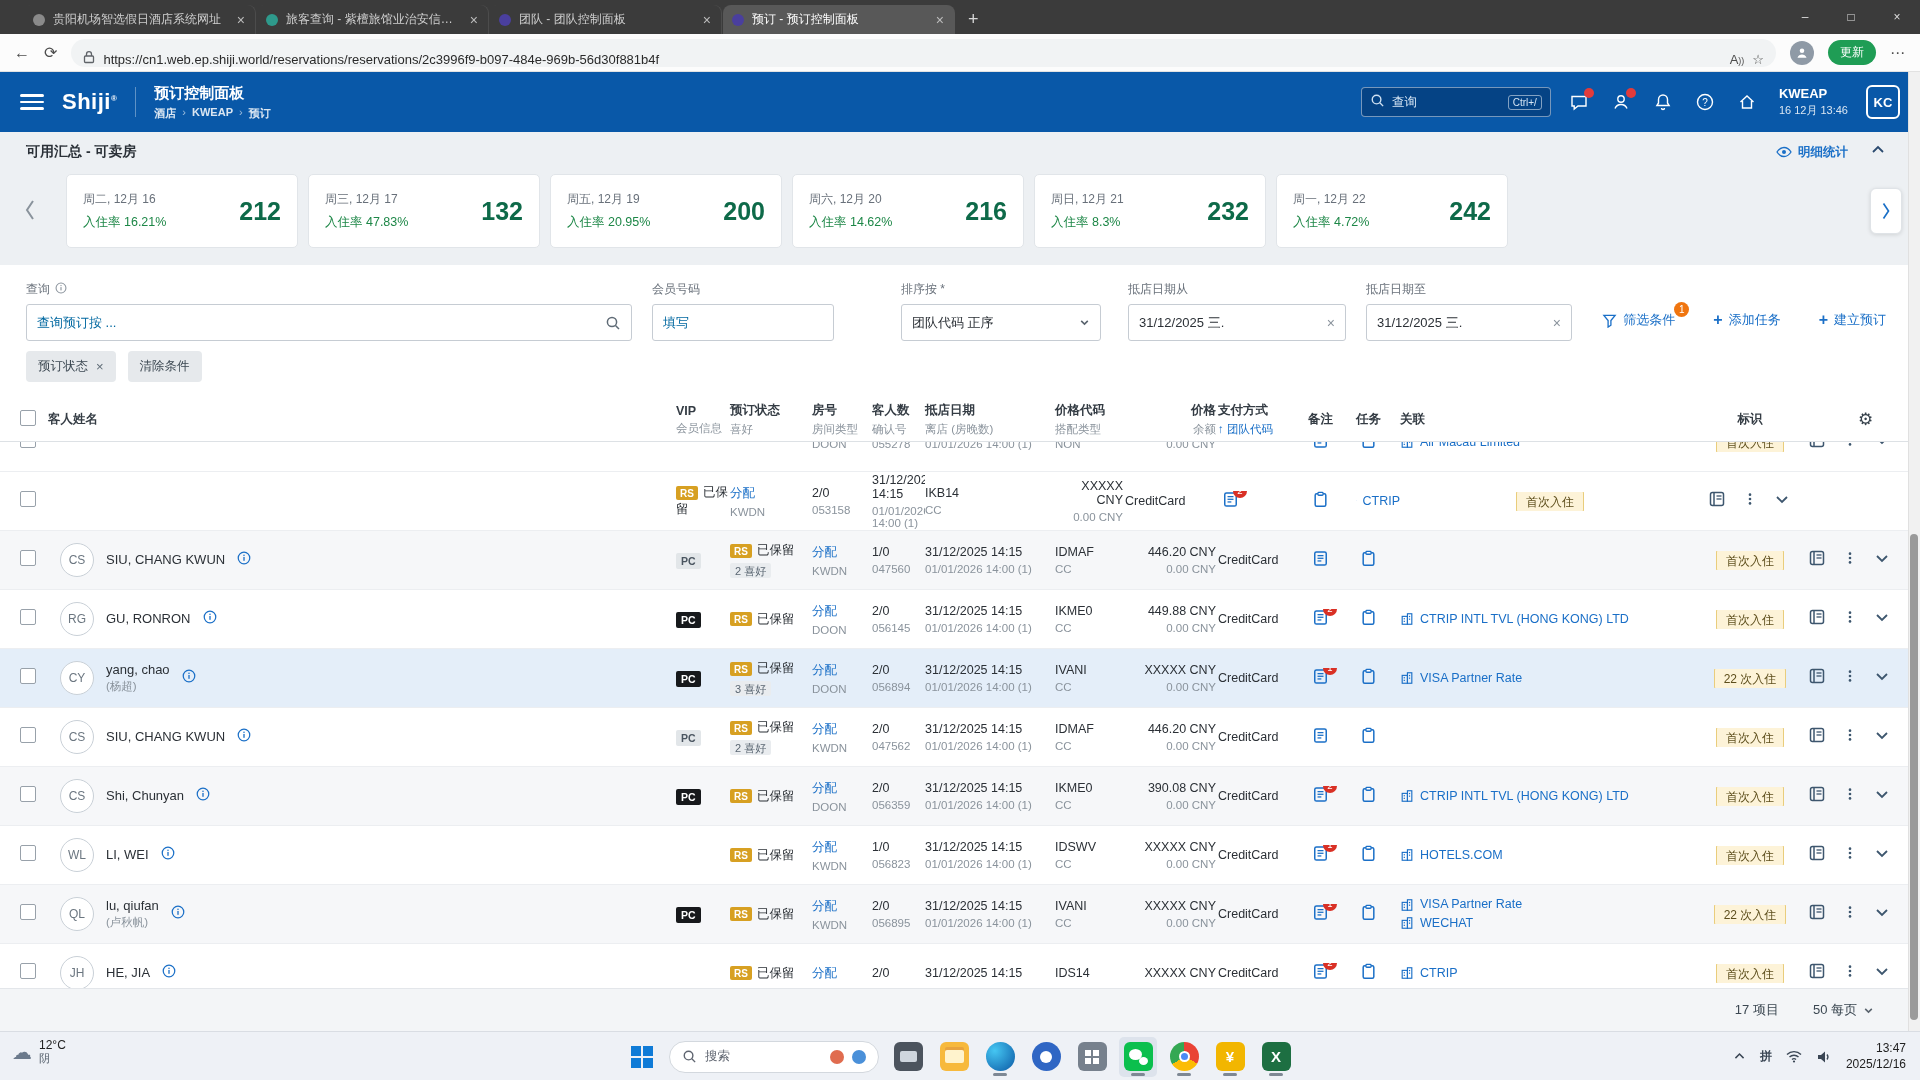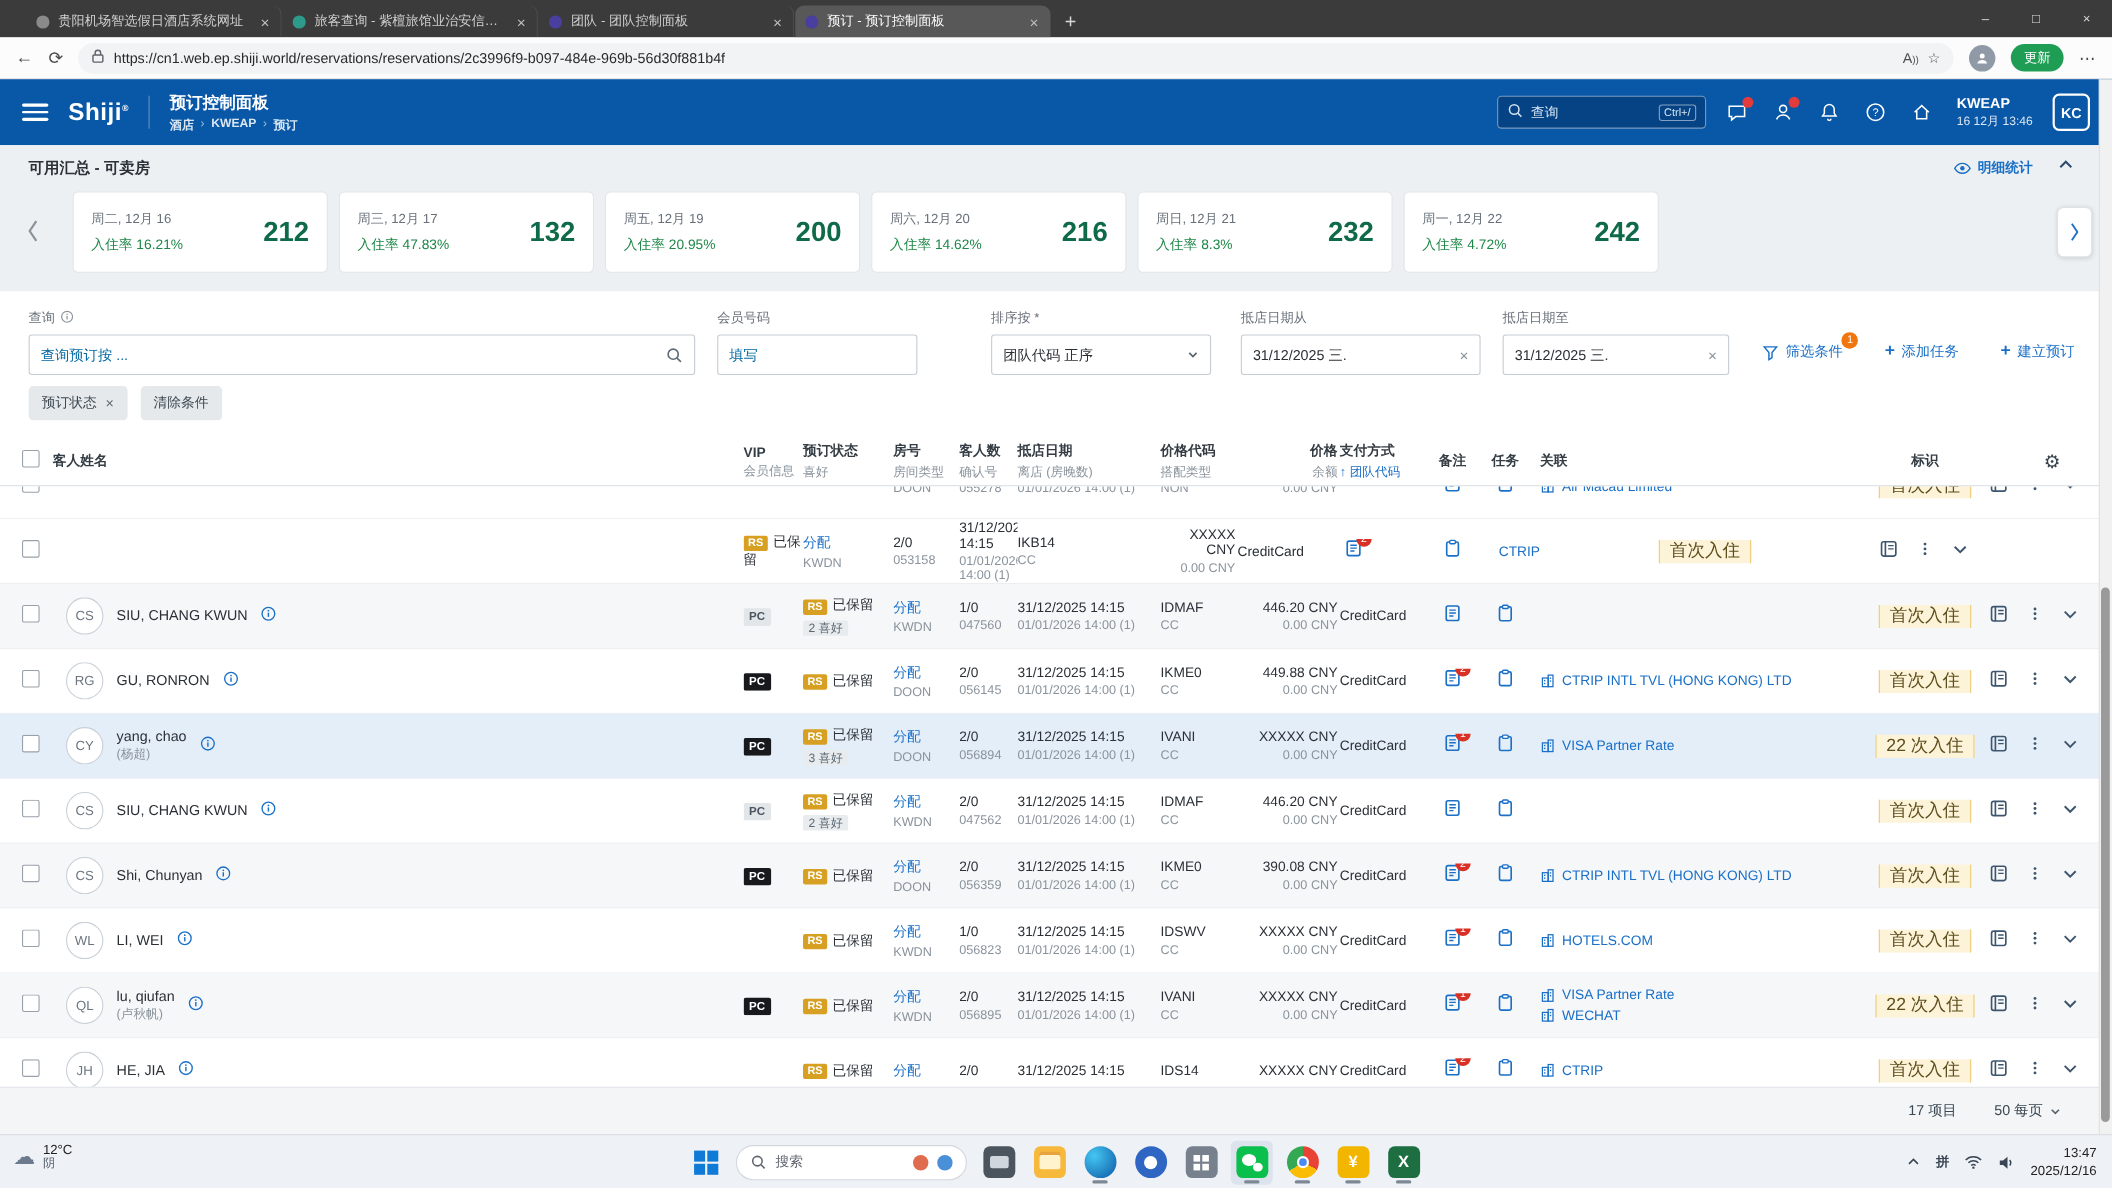"https://cn1.web.ep.shiji.world/reservati" .urlbox { align-items: center -> flex-end }
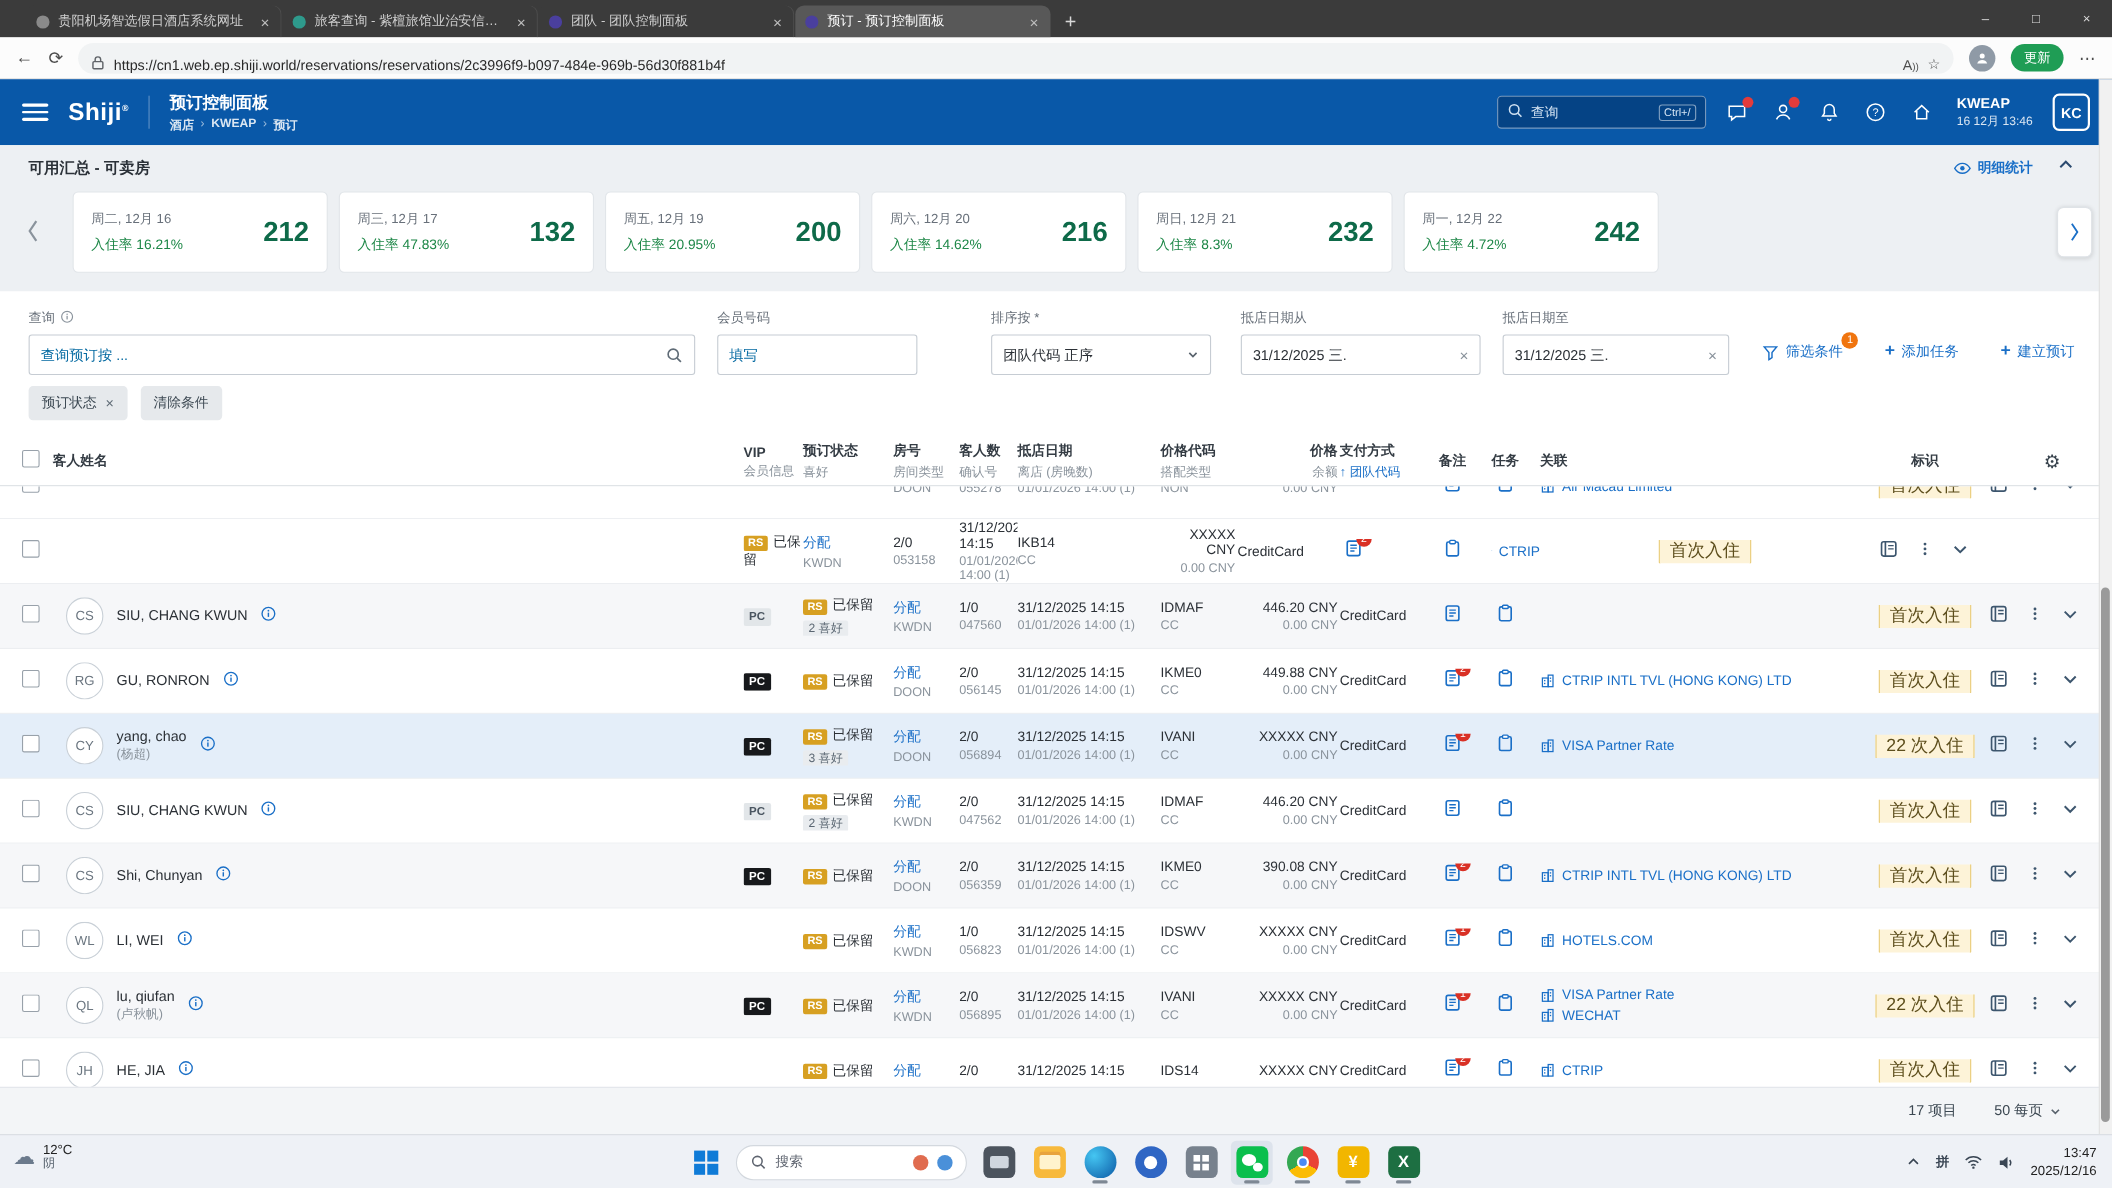"首次入住" .ytag { font-size: 16px -> 12px }
